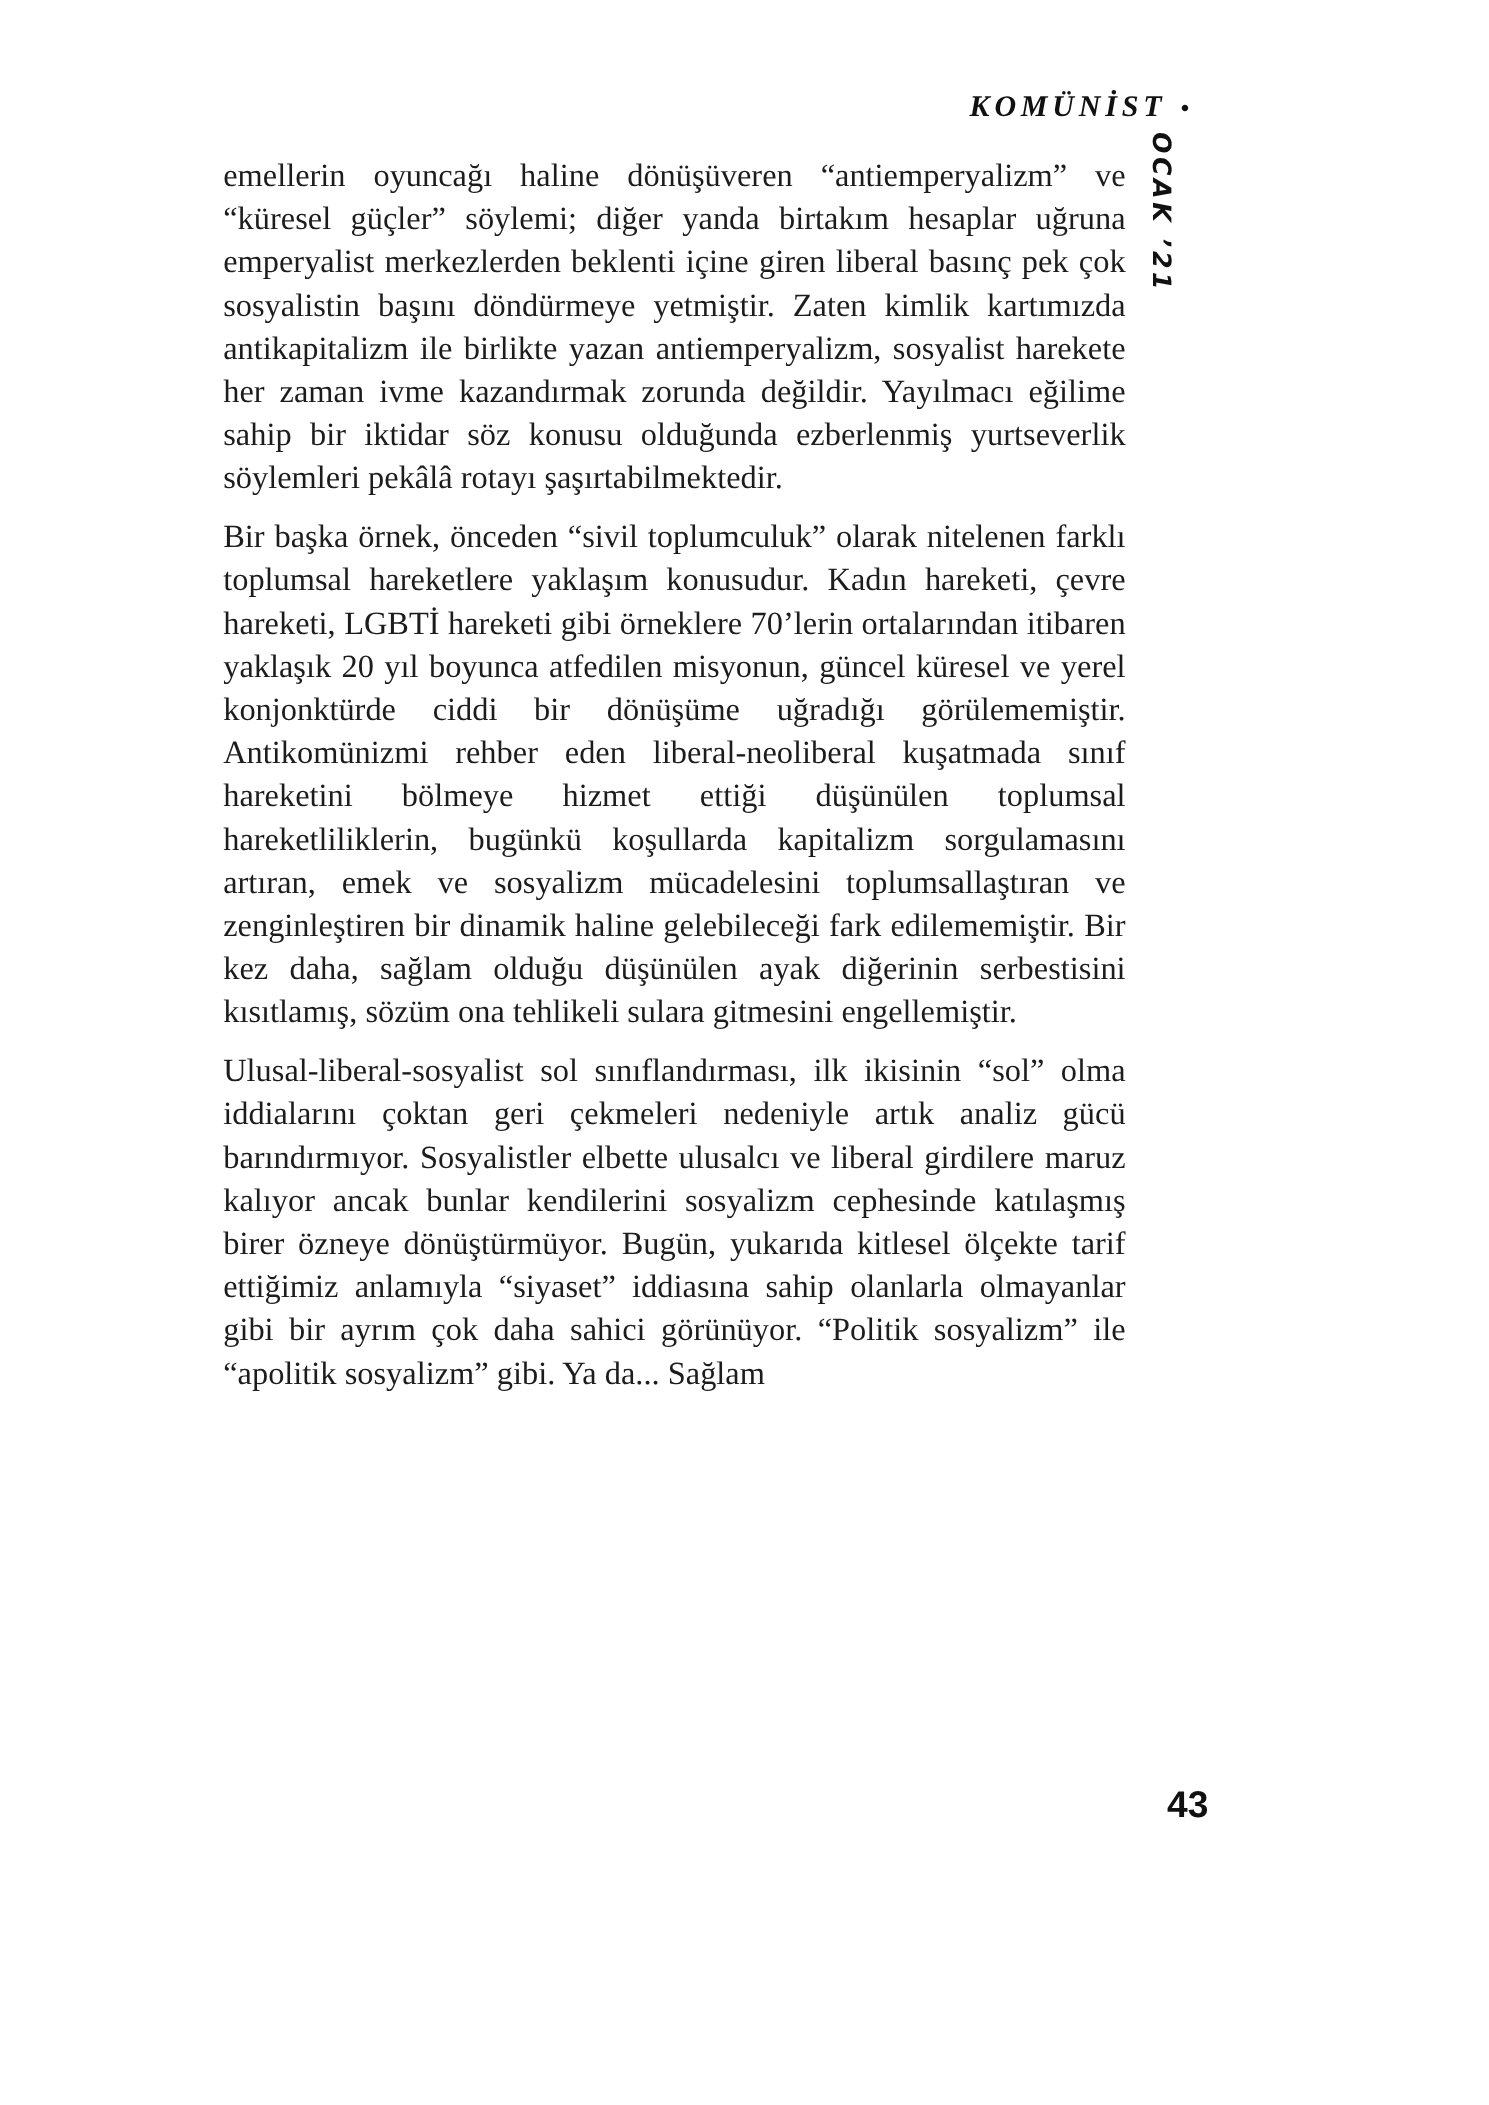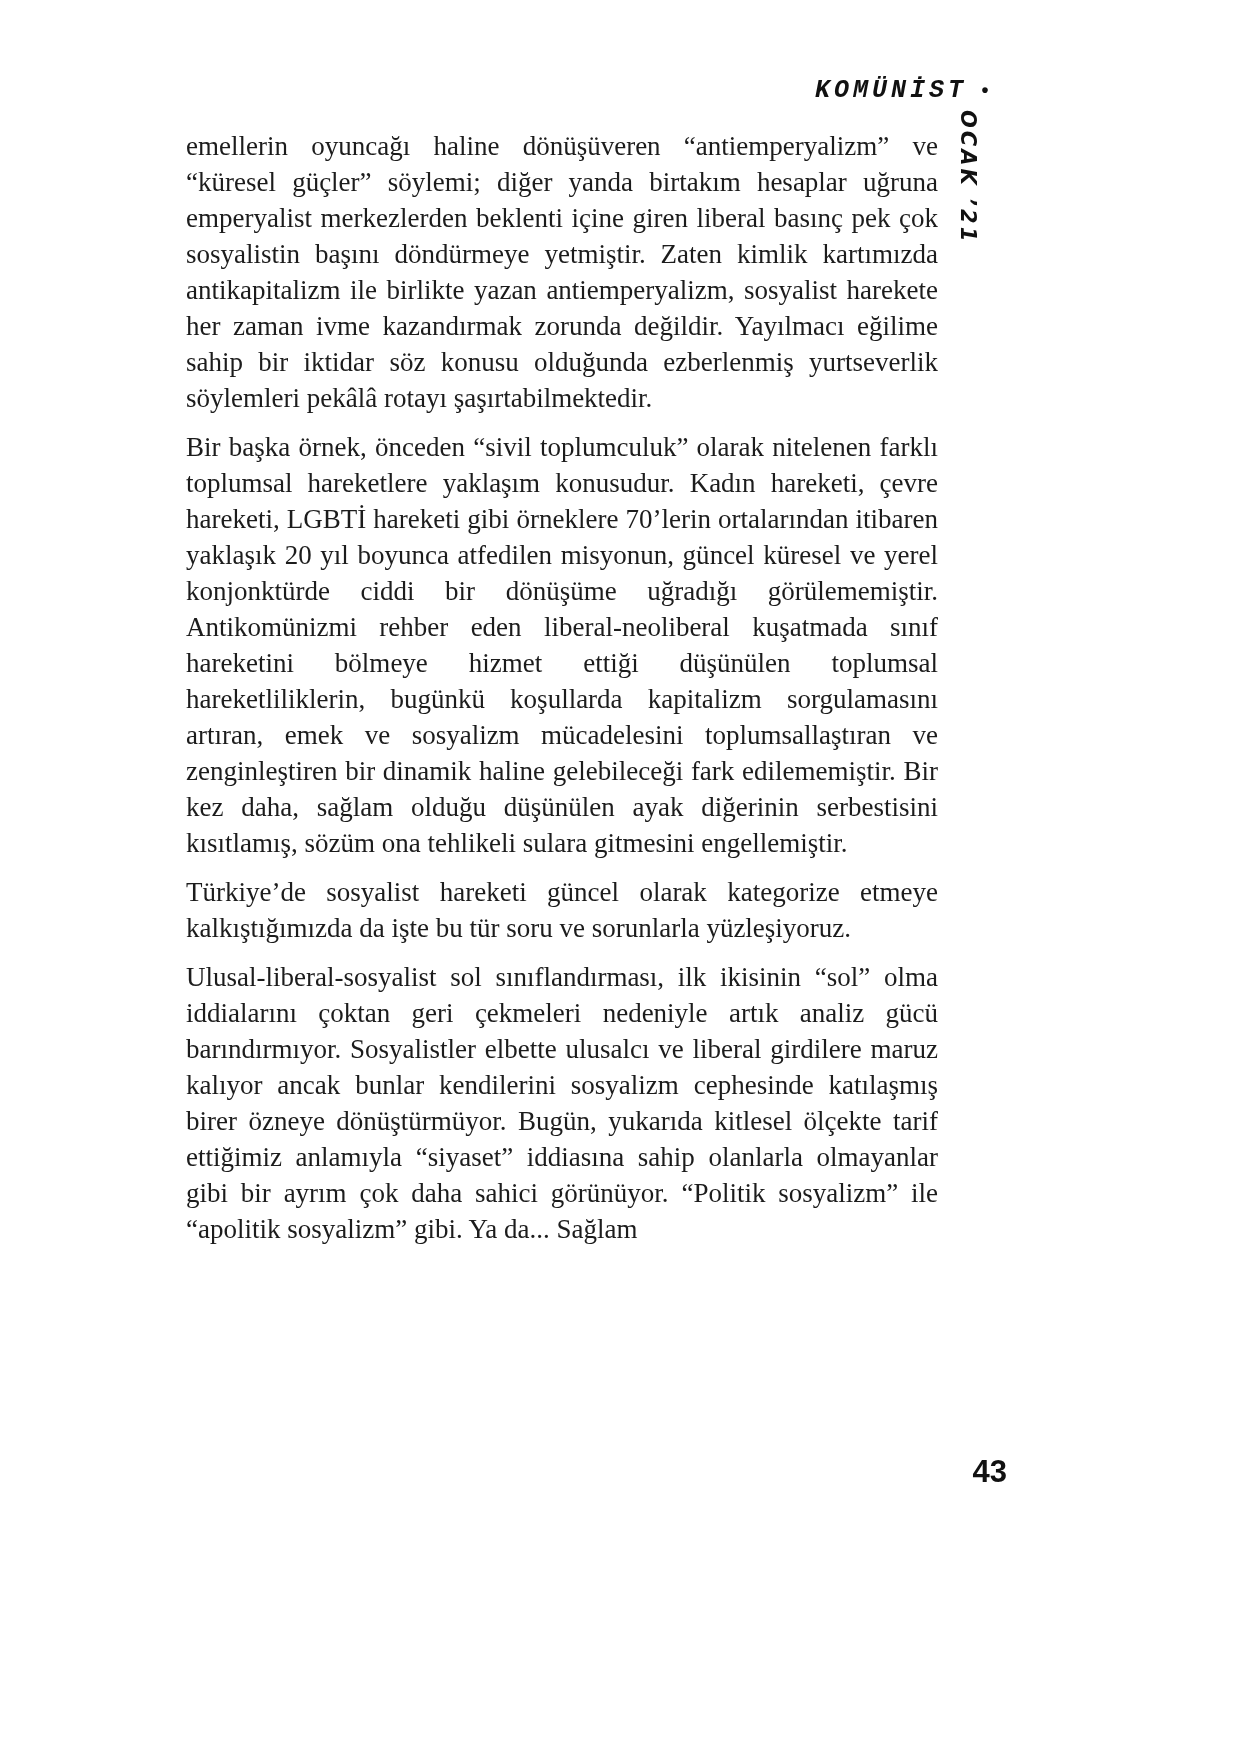"KOMÜNİST" .running-header { font-family: Liberation Mono, monospace -> Liberation Serif, serif }
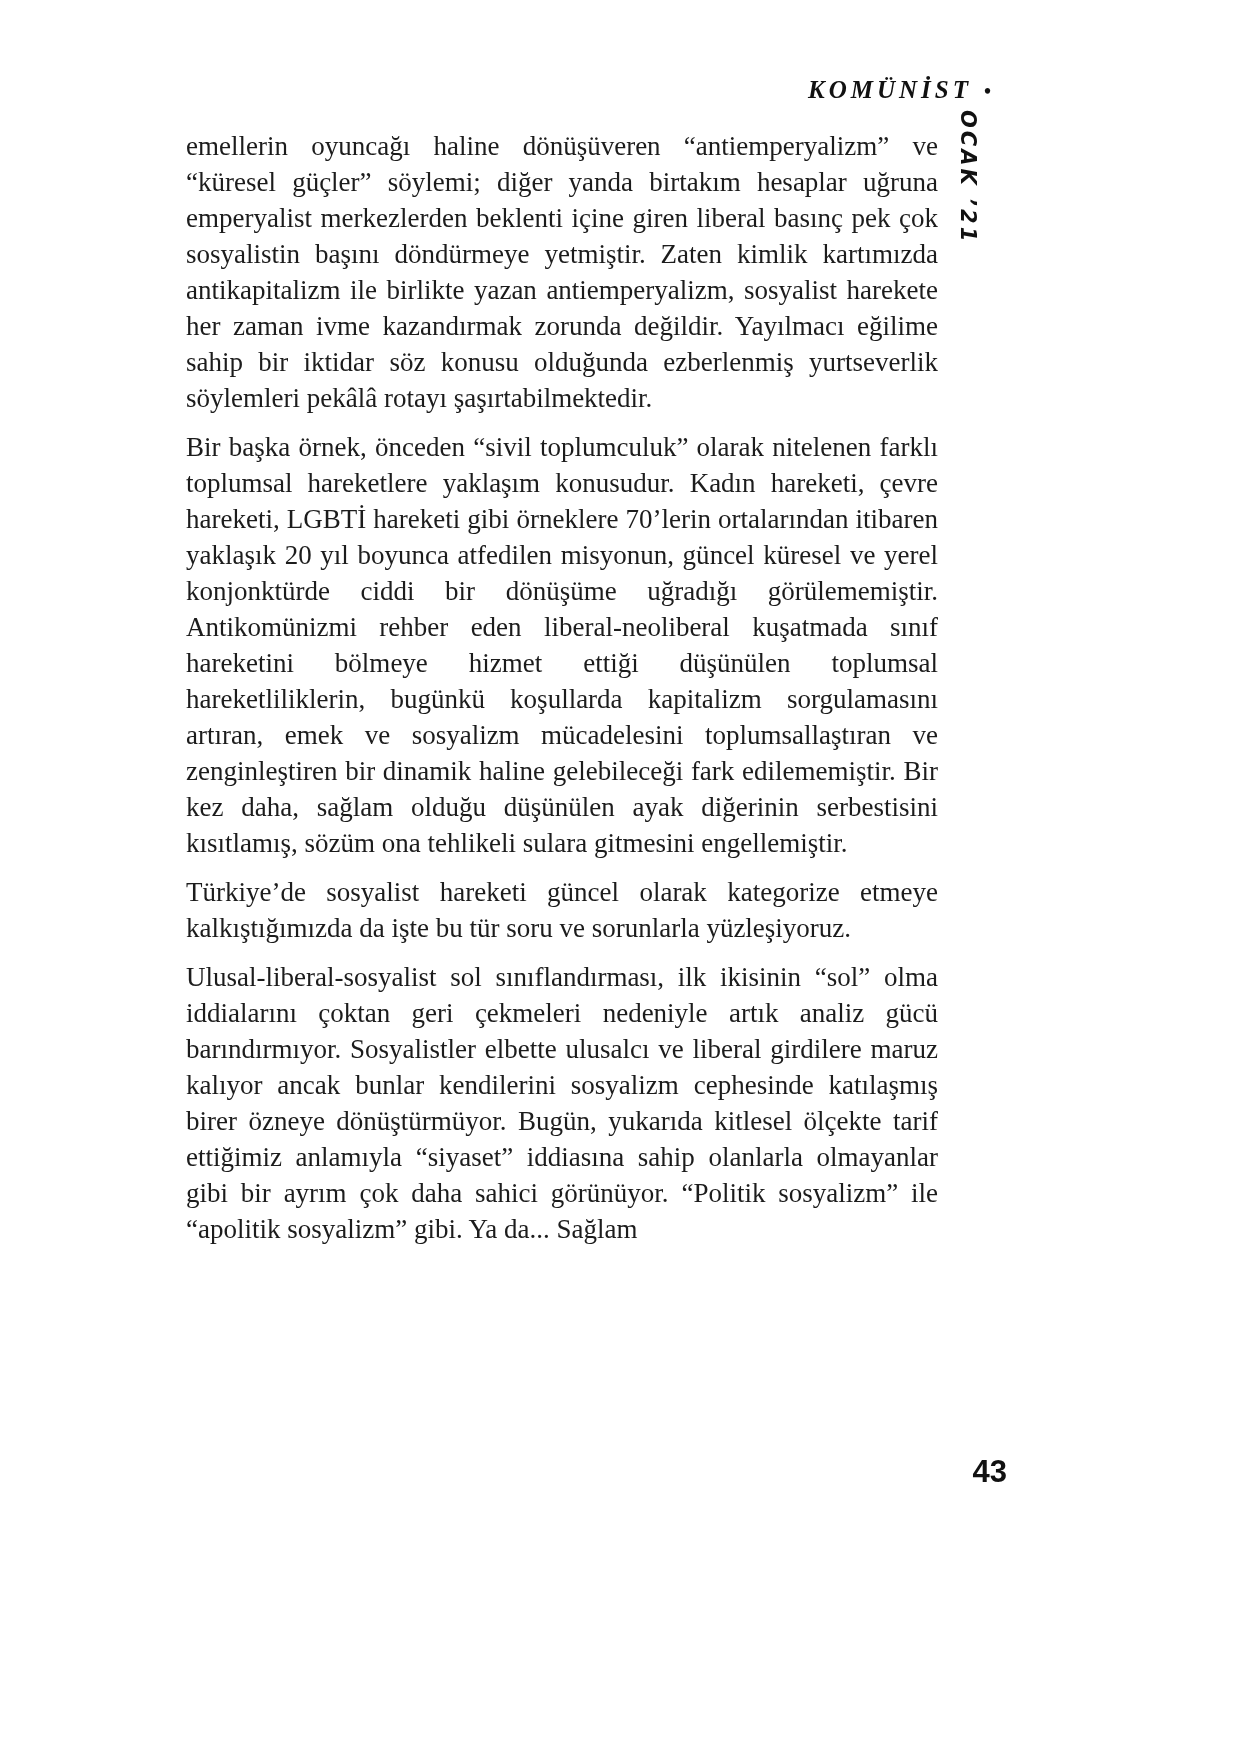"Türkiye’de sosyalist hareketi güncel" p.body-paragraph { html: <p>Türkiye’de sosyalist hareketi güncel olarak kategorize etmeye kalkıştığımızda da işte bu tür soru ve sorunlarla yüzleşiyoruz.</p> -> none }
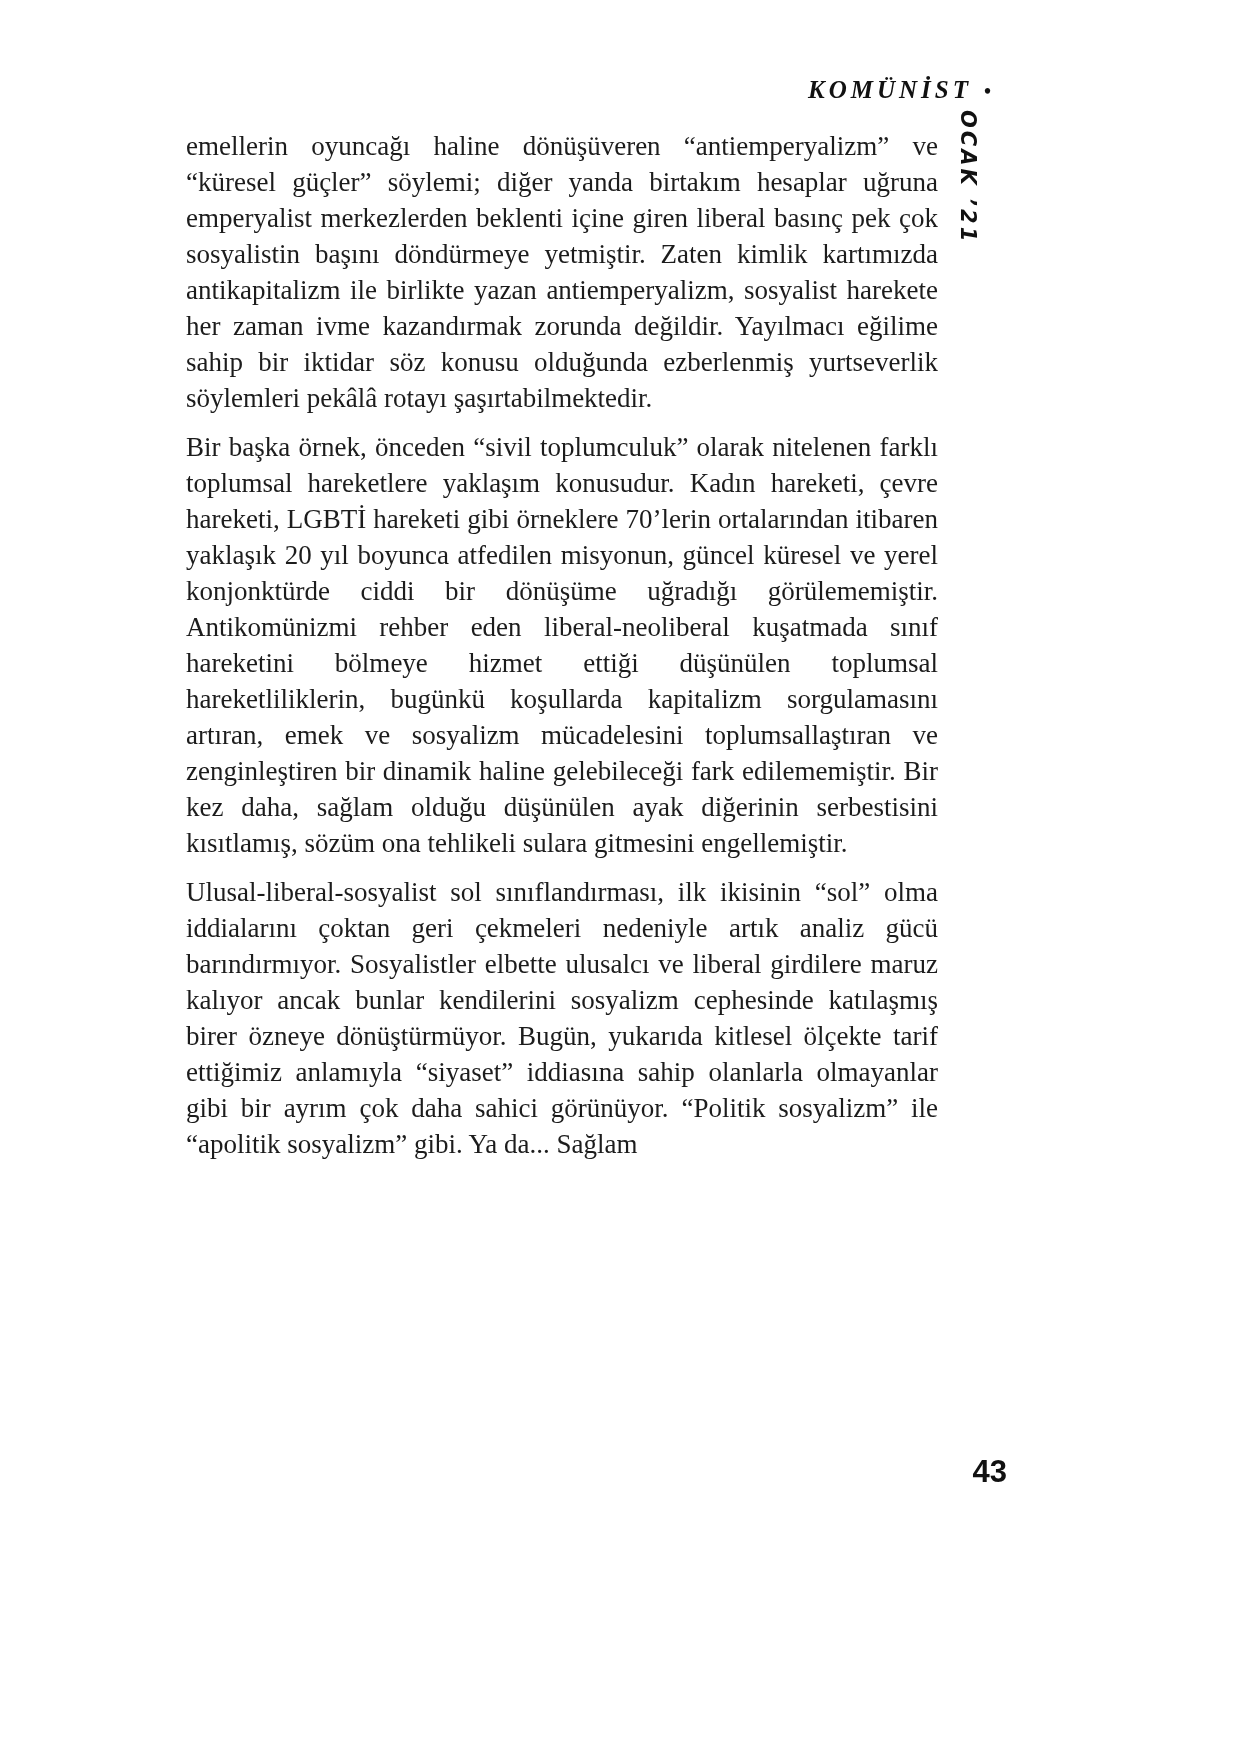"43" .page-number { top: 1454px -> 1486px }
